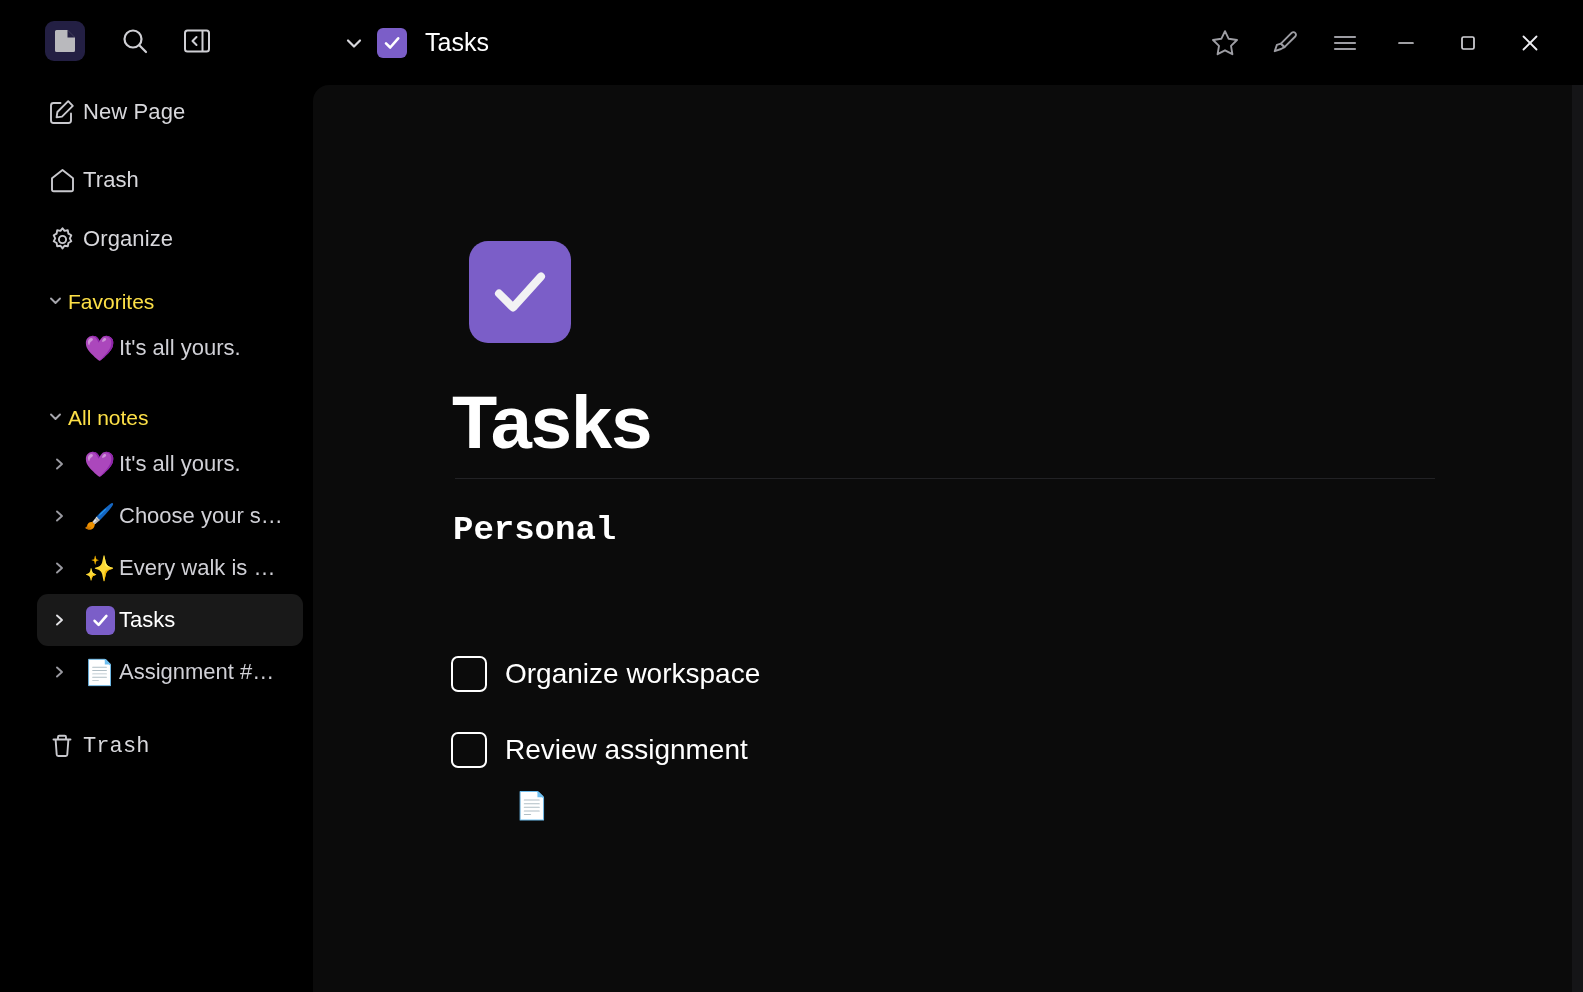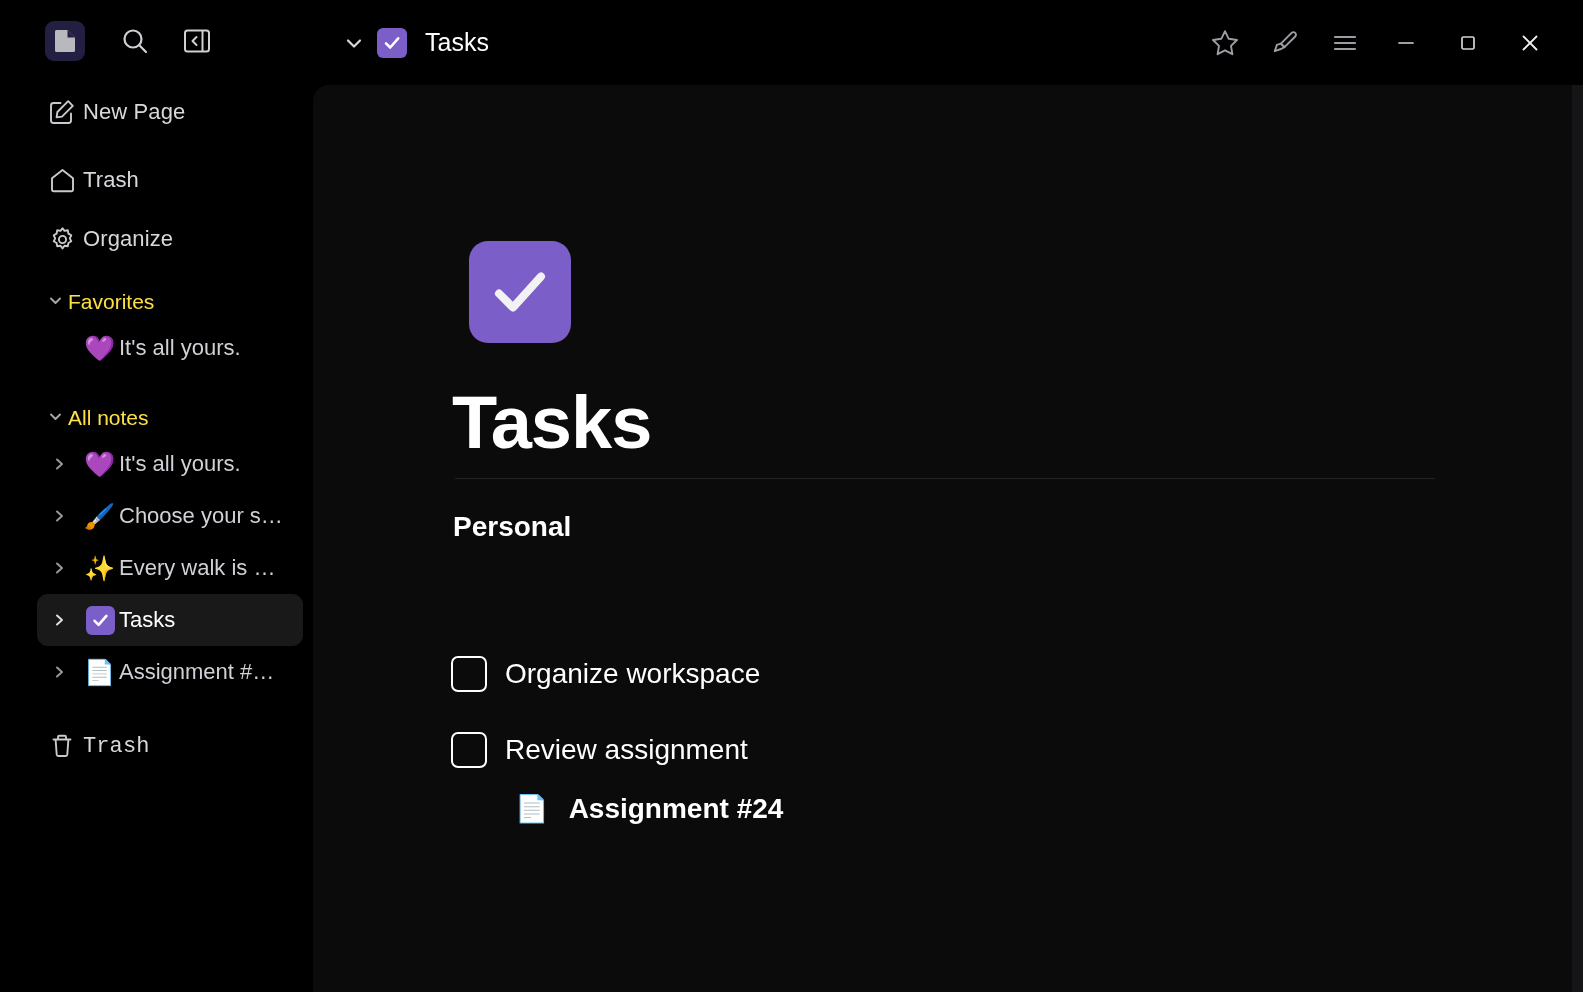"Personal" #section-heading { font-family: none -> Liberation Mono, monospace; font-size: 28px -> 34px }
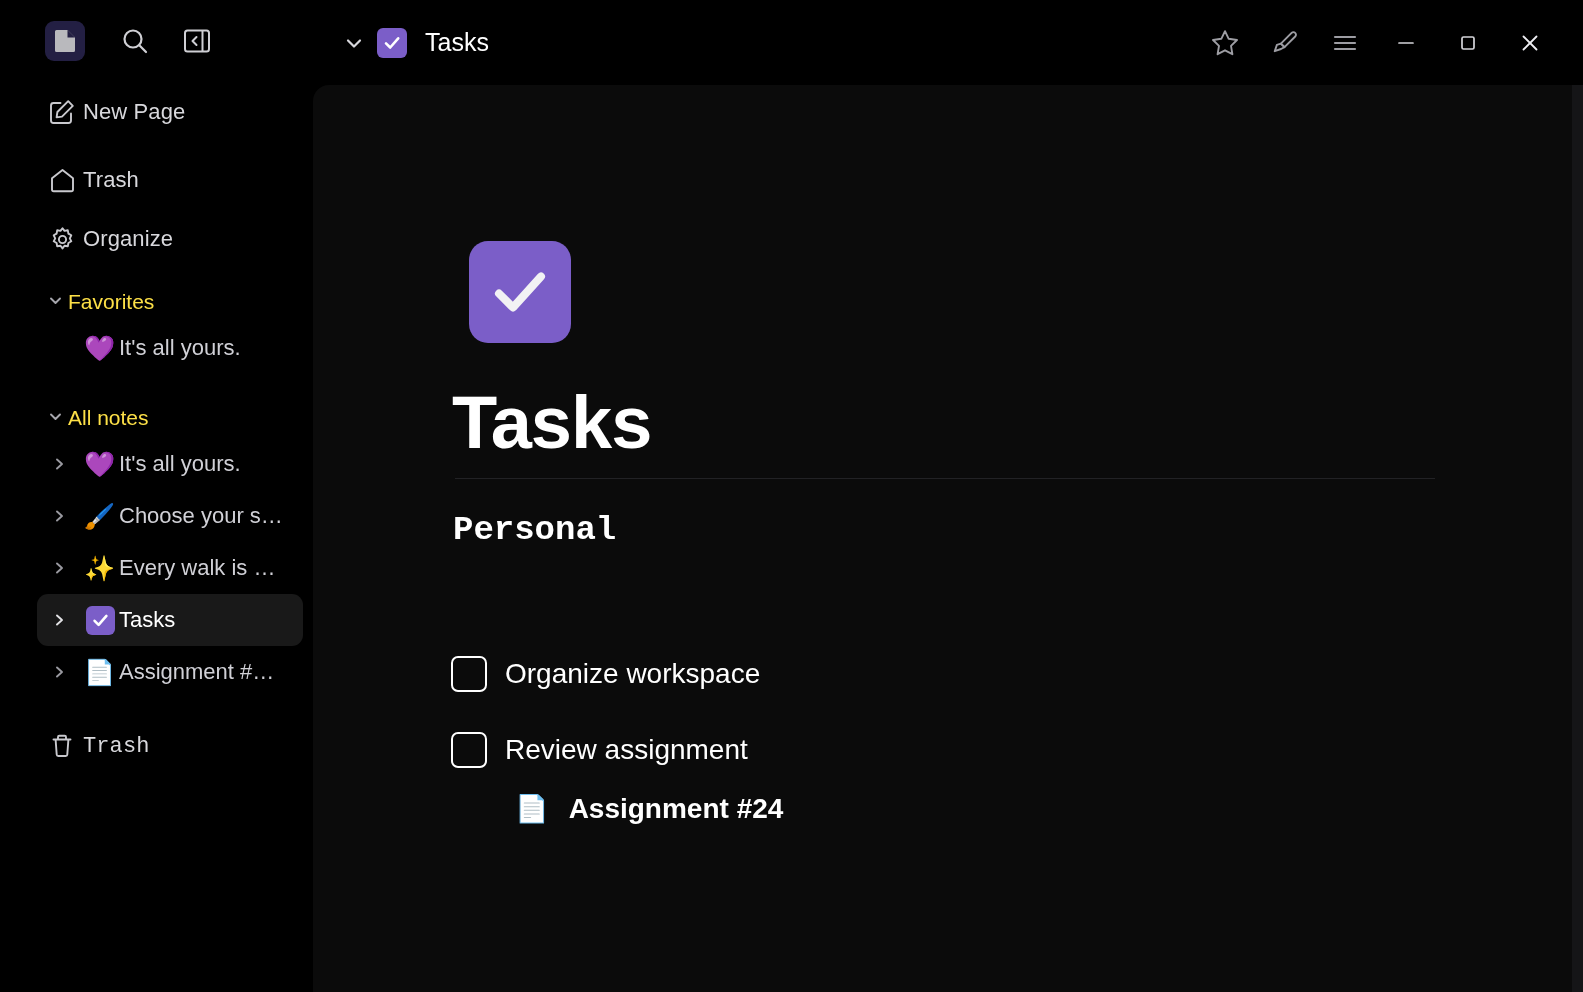"Assignment #24" span.ref-label { html: <span>Assignment #24</span> -> none }
